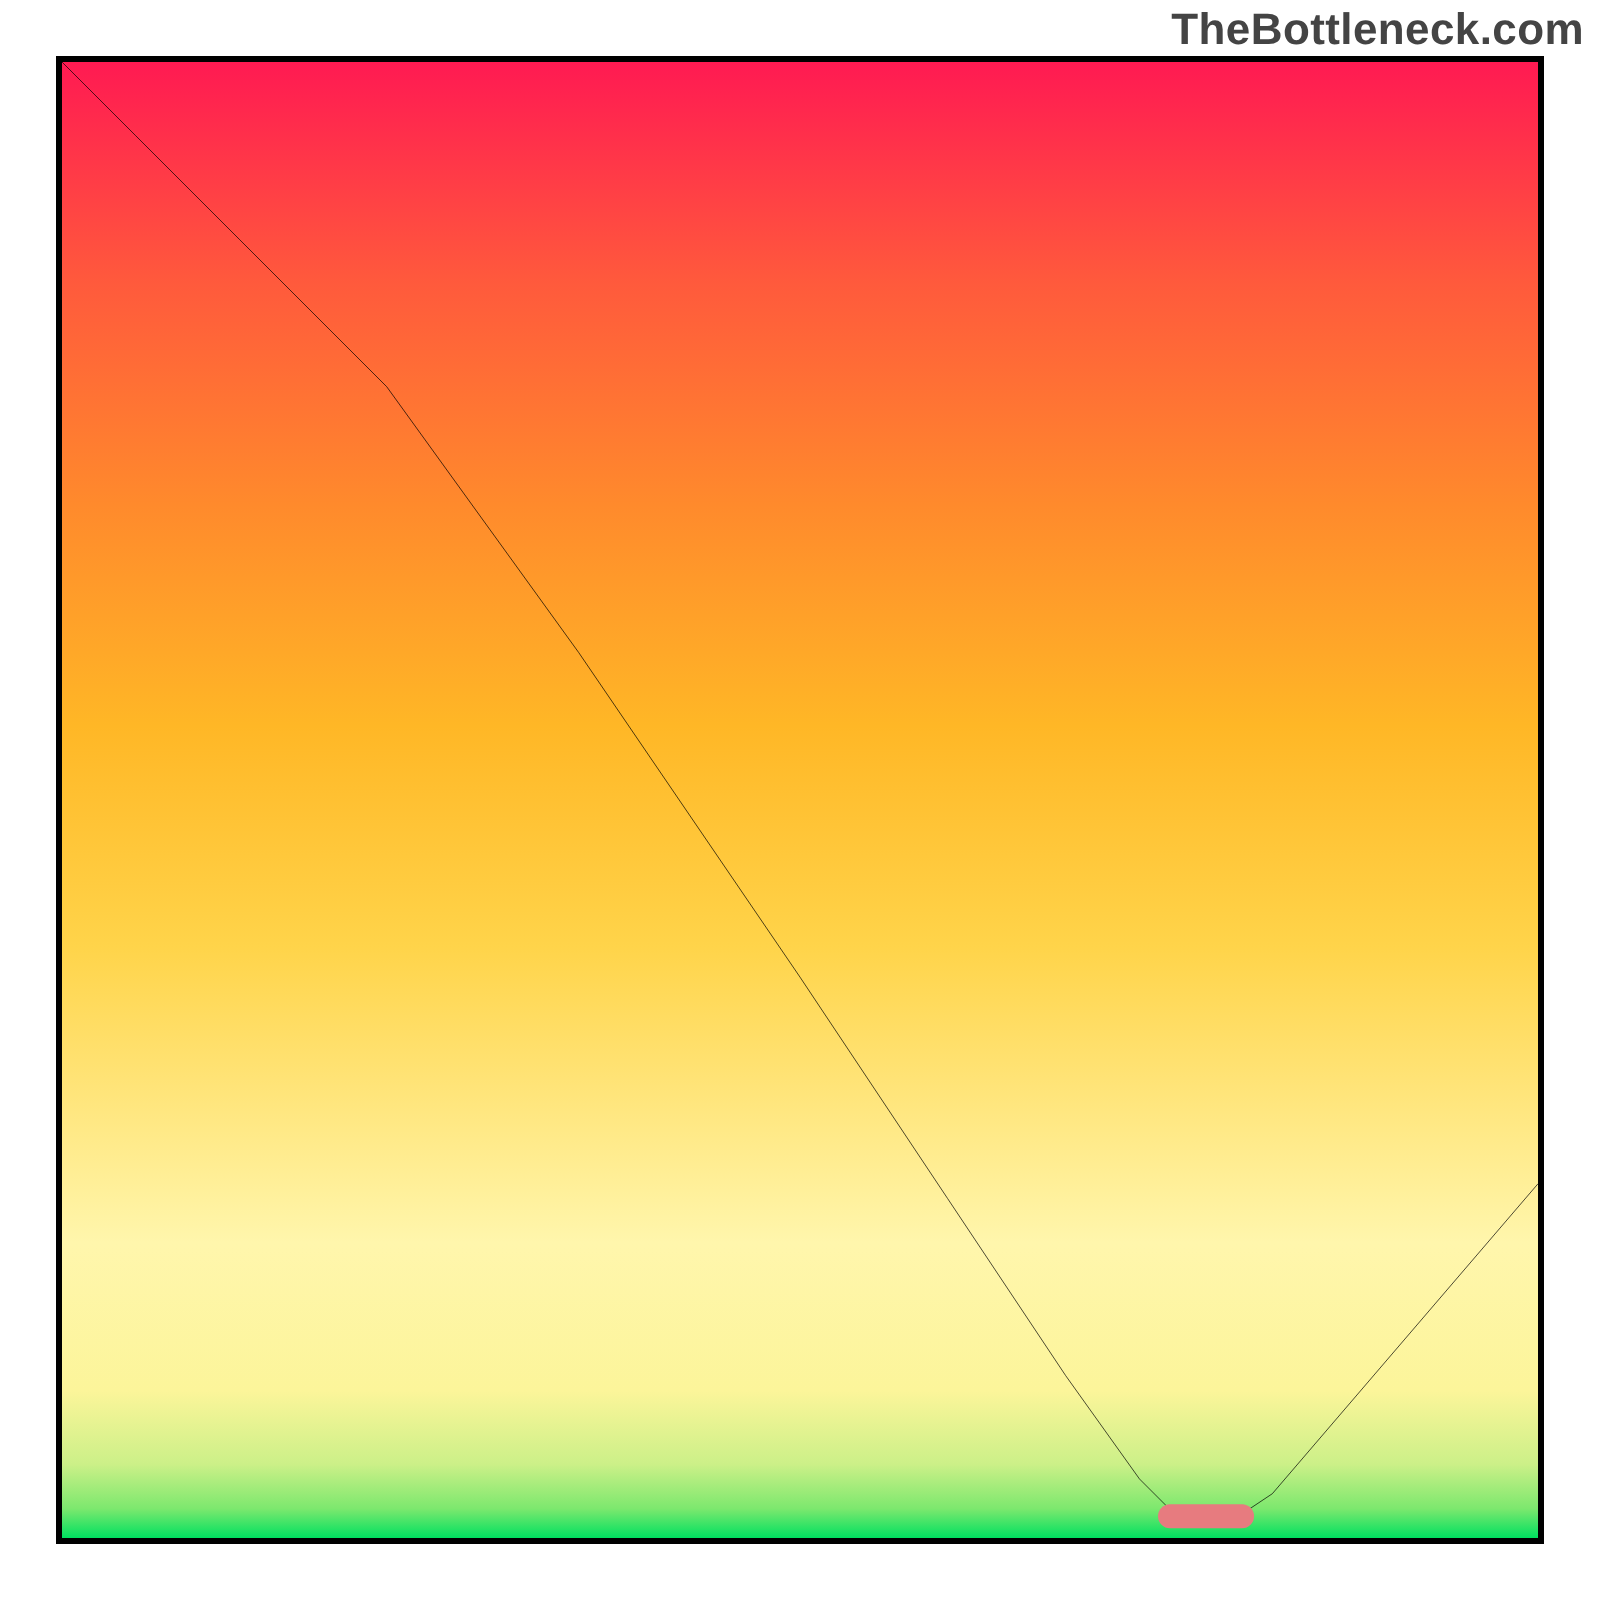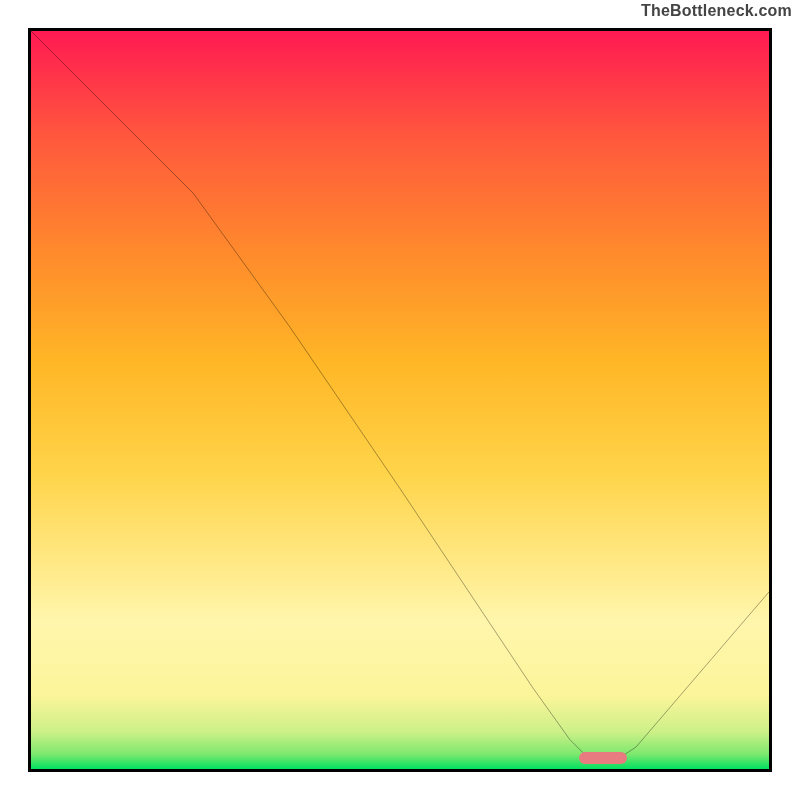"TheBottleneck.com" .watermark { font-size: 16px -> 22px }
